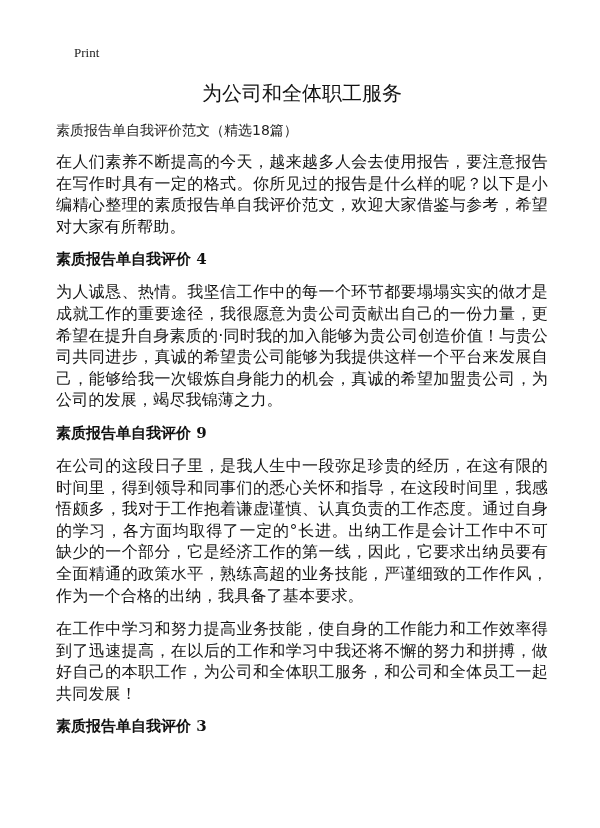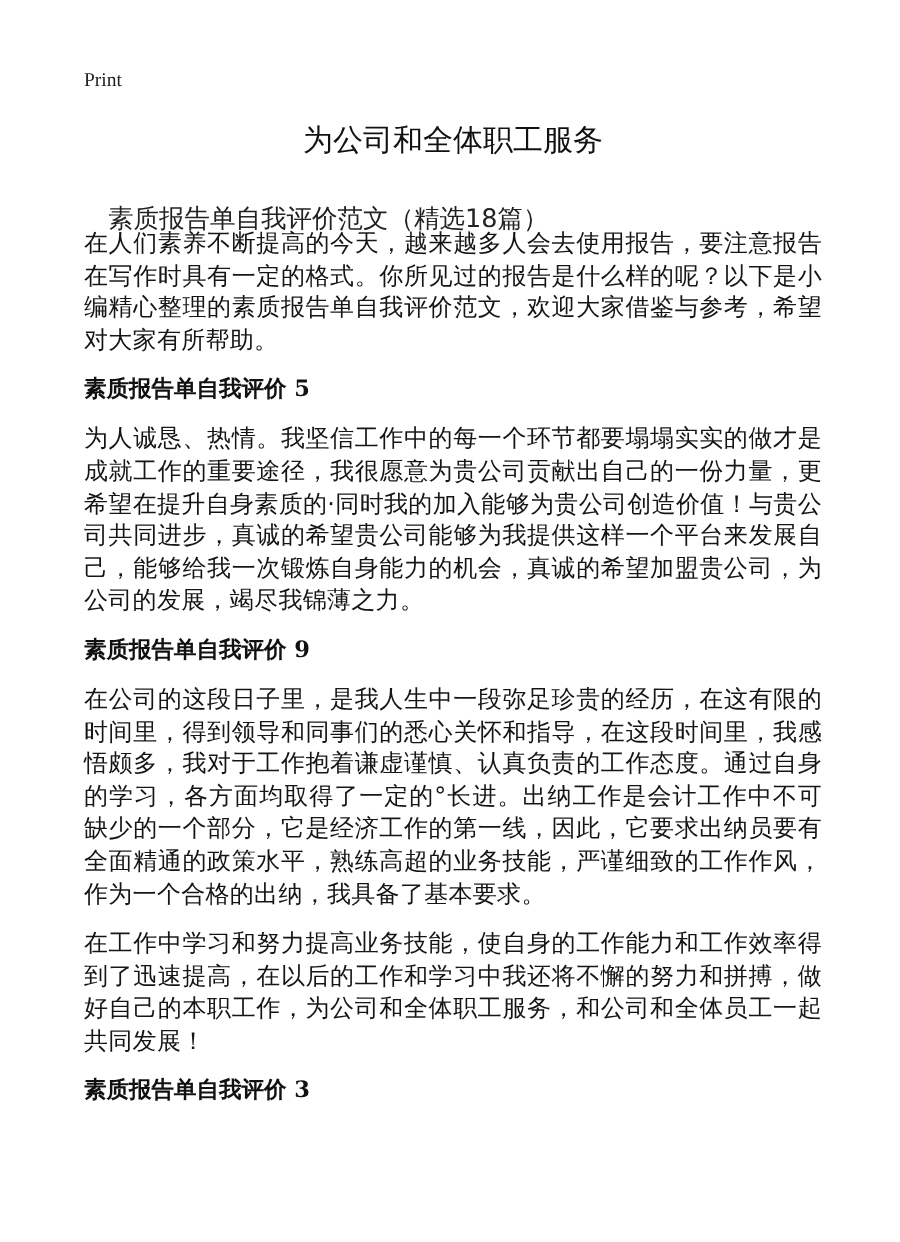"Print" .print-label { left: 0 -> 18px }
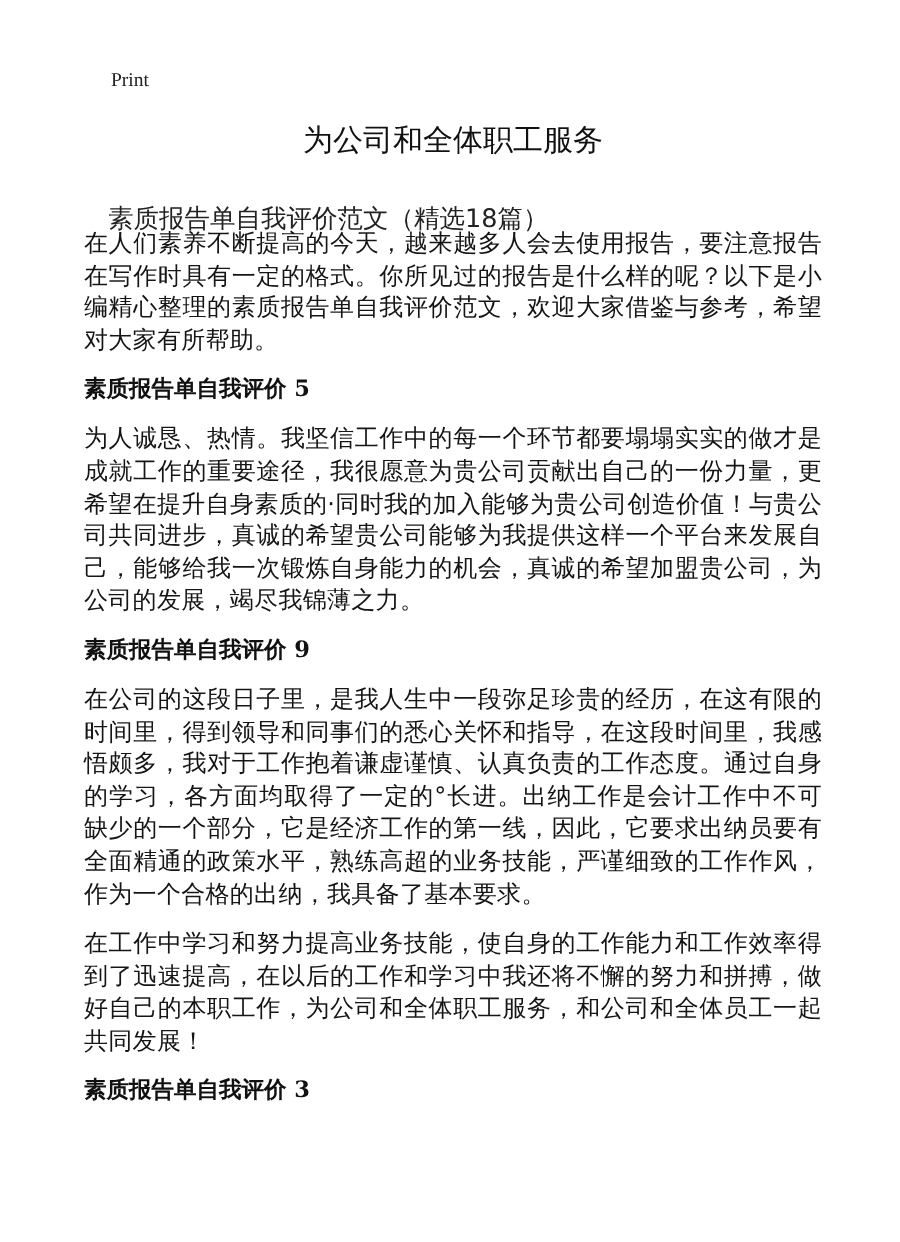"素质报告单自我评价范文（精选18篇）" .doc-subtitle { font-size: 17px -> 14px; margin: 16px -> 0 }
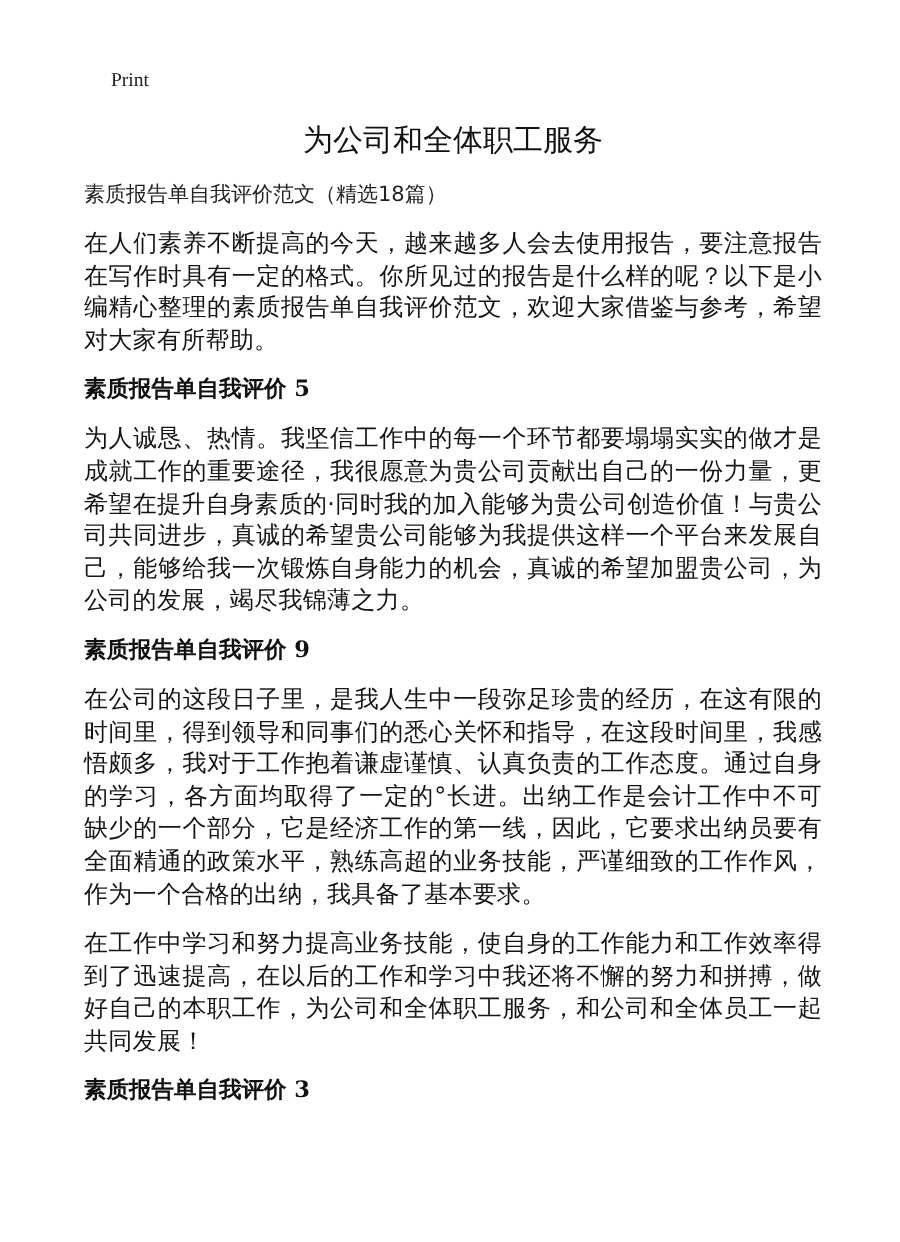"素质报告单自我评价 5" h2.section-heading { text: 5 -> 4 }
